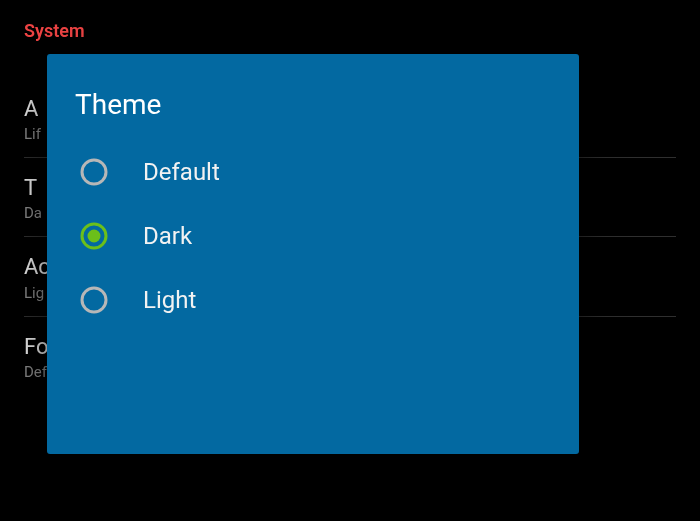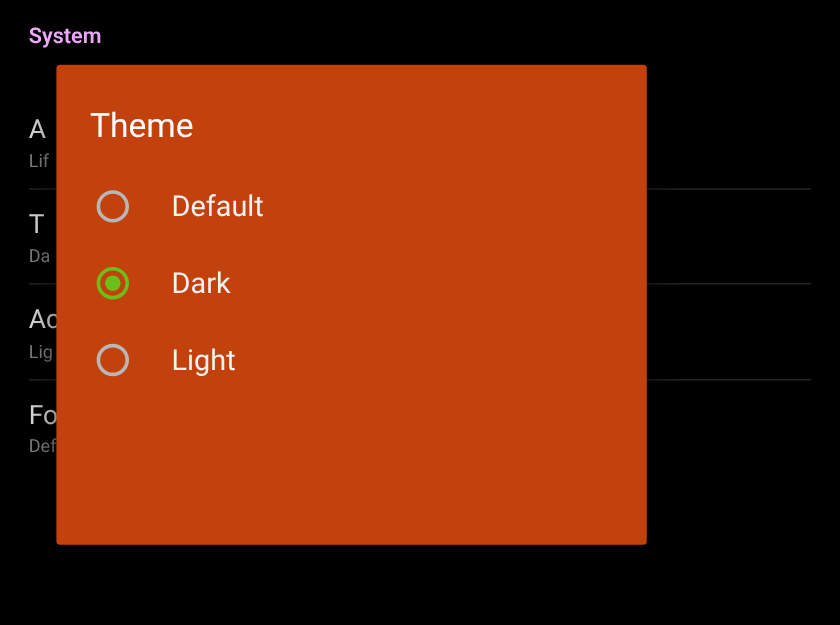"System" .section-header { color: #f0abfc -> #ef4444 }
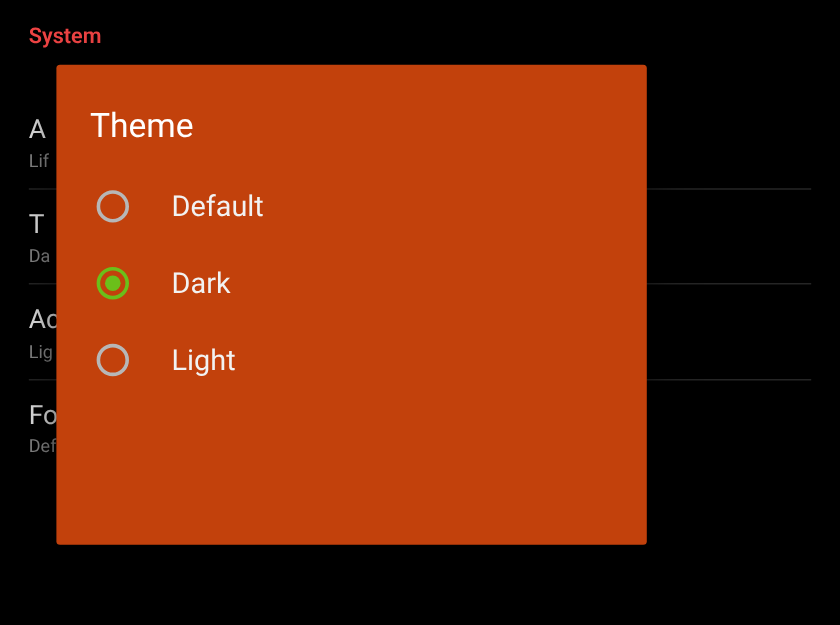"Theme" .modal { background: #c2410c -> #0369a1; width: 492px -> 532px }
